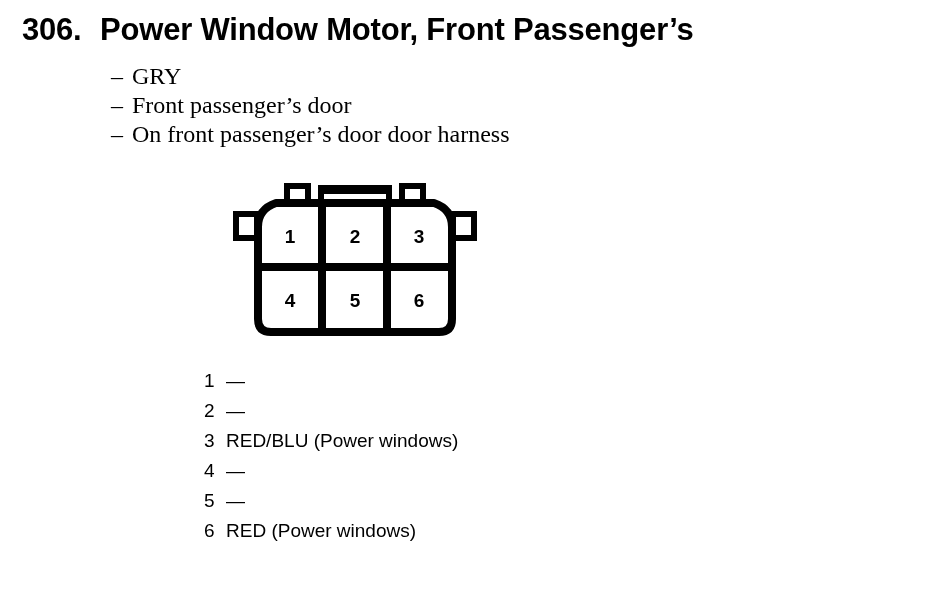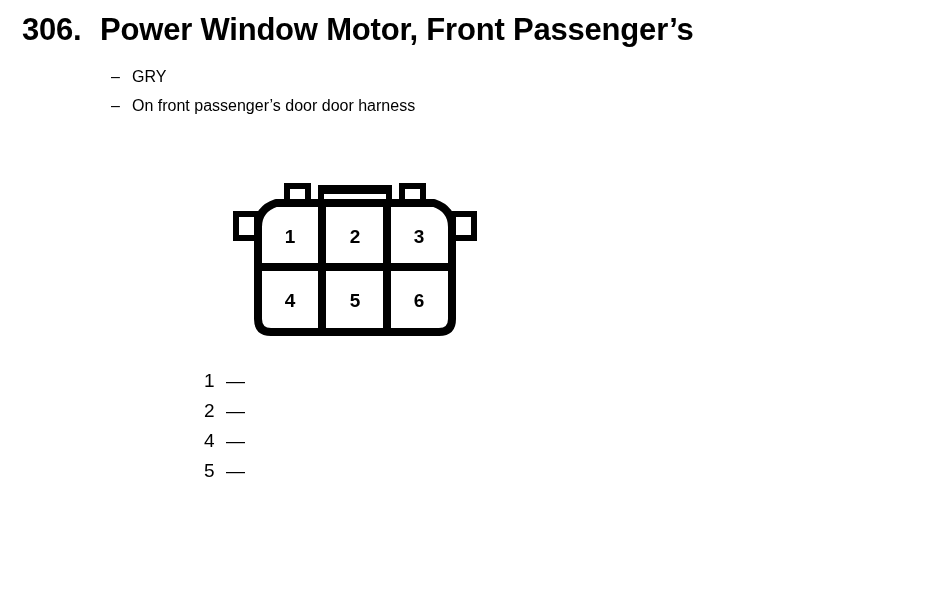"– GRY" .attr-item { font-family: none -> Liberation Serif, serif; font-size: 16px -> 24px }
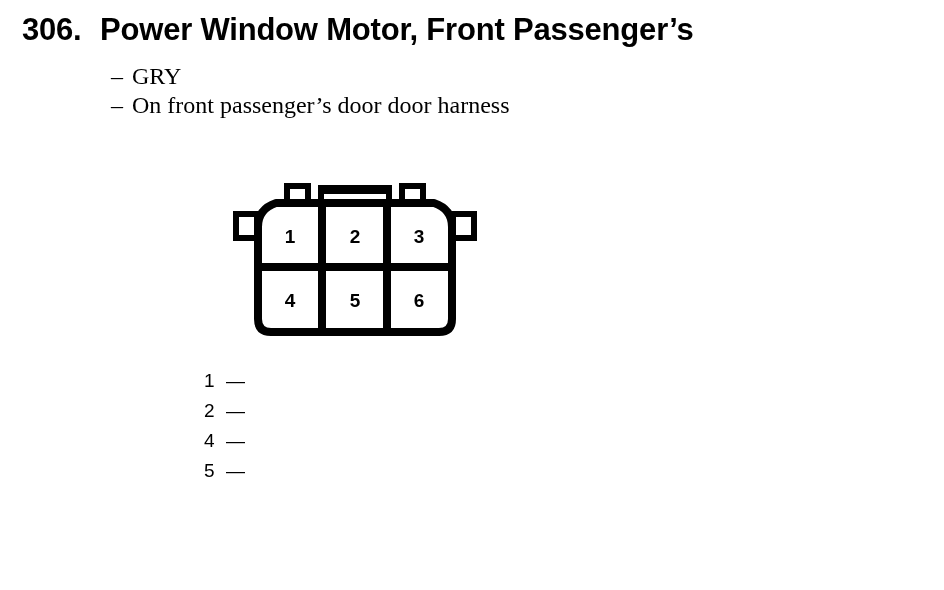"– Front passenger’s door" span.attr-item { html: none -> <span><span>–</span><span>Front passenger’s door</span></span> }
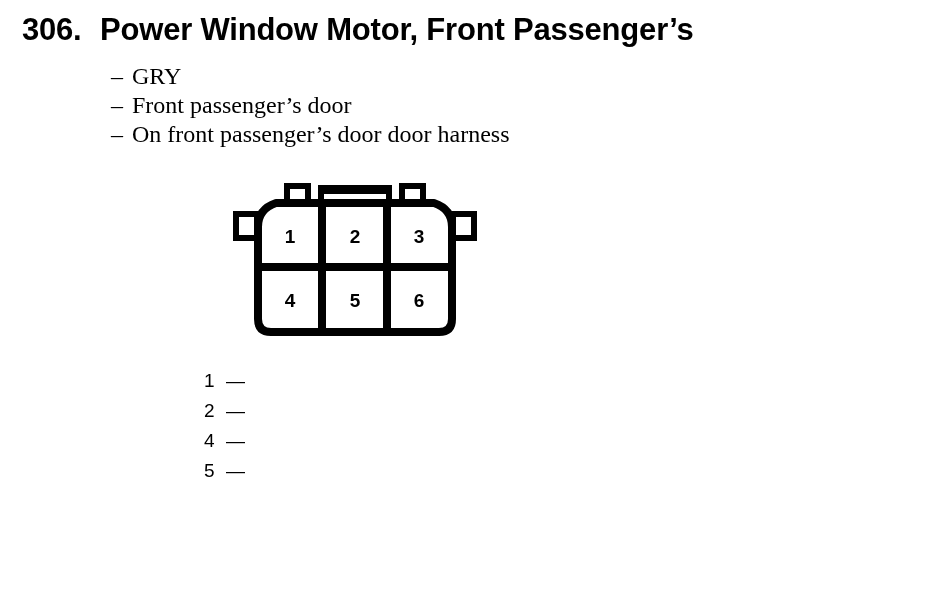"3 RED/BLU (Power windows)" span.legend-row { html: none -> <span><span>3</span><span>RED/BLU (Power windows)</span></span> }
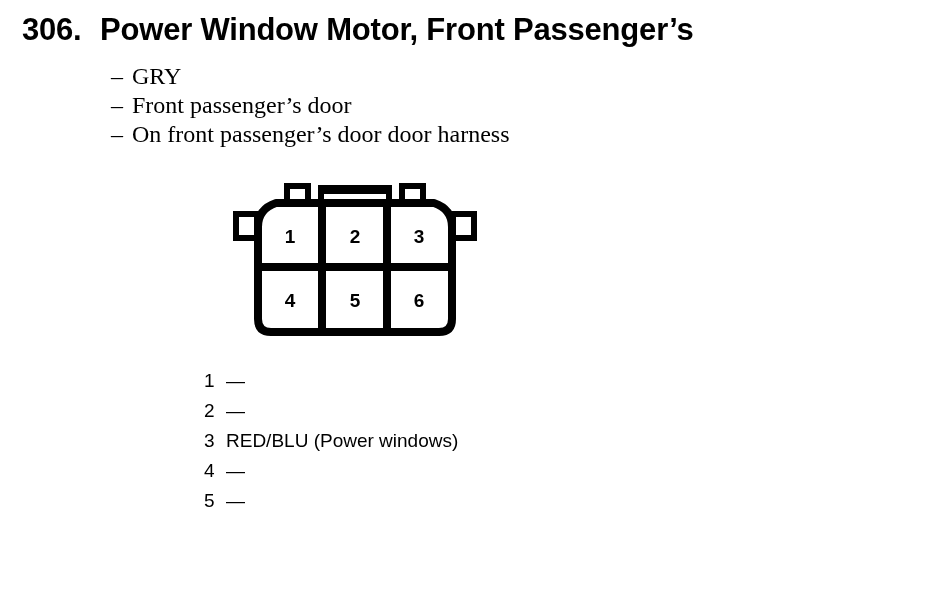"6 RED (Power windows)" span.legend-row { html: none -> <span><span>6</span><span>RED (Power windows)</span></span> }
